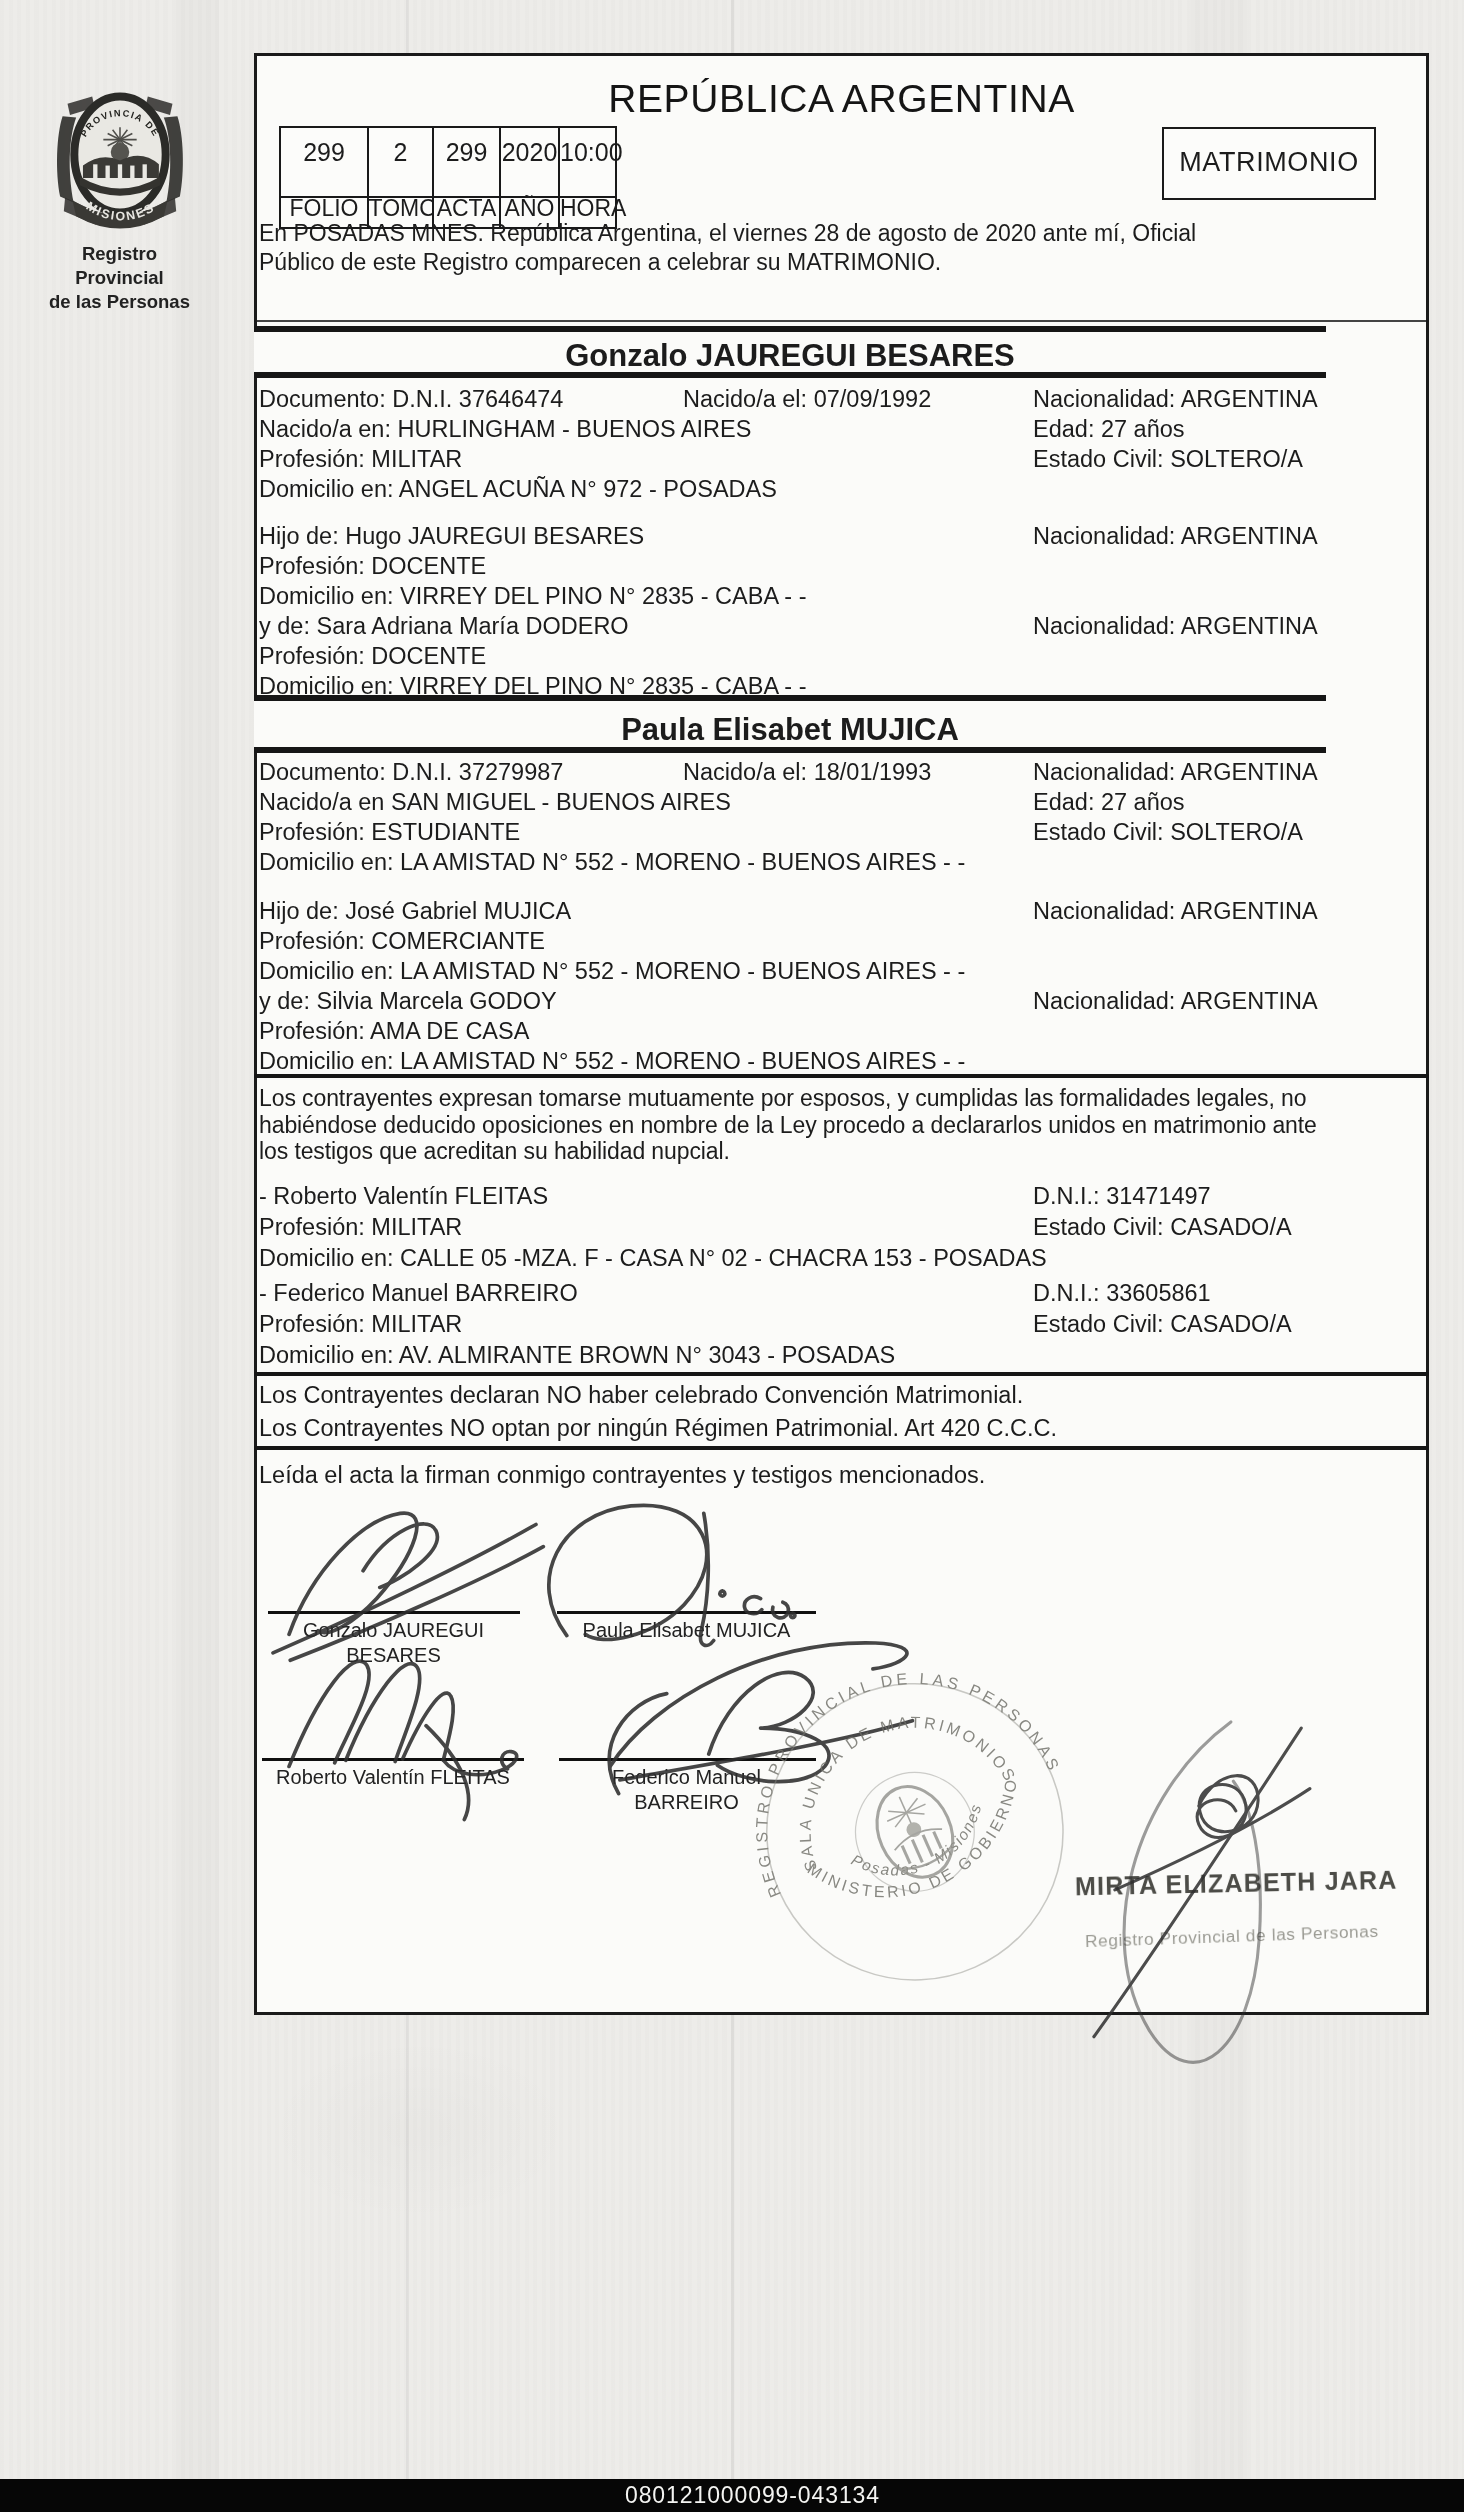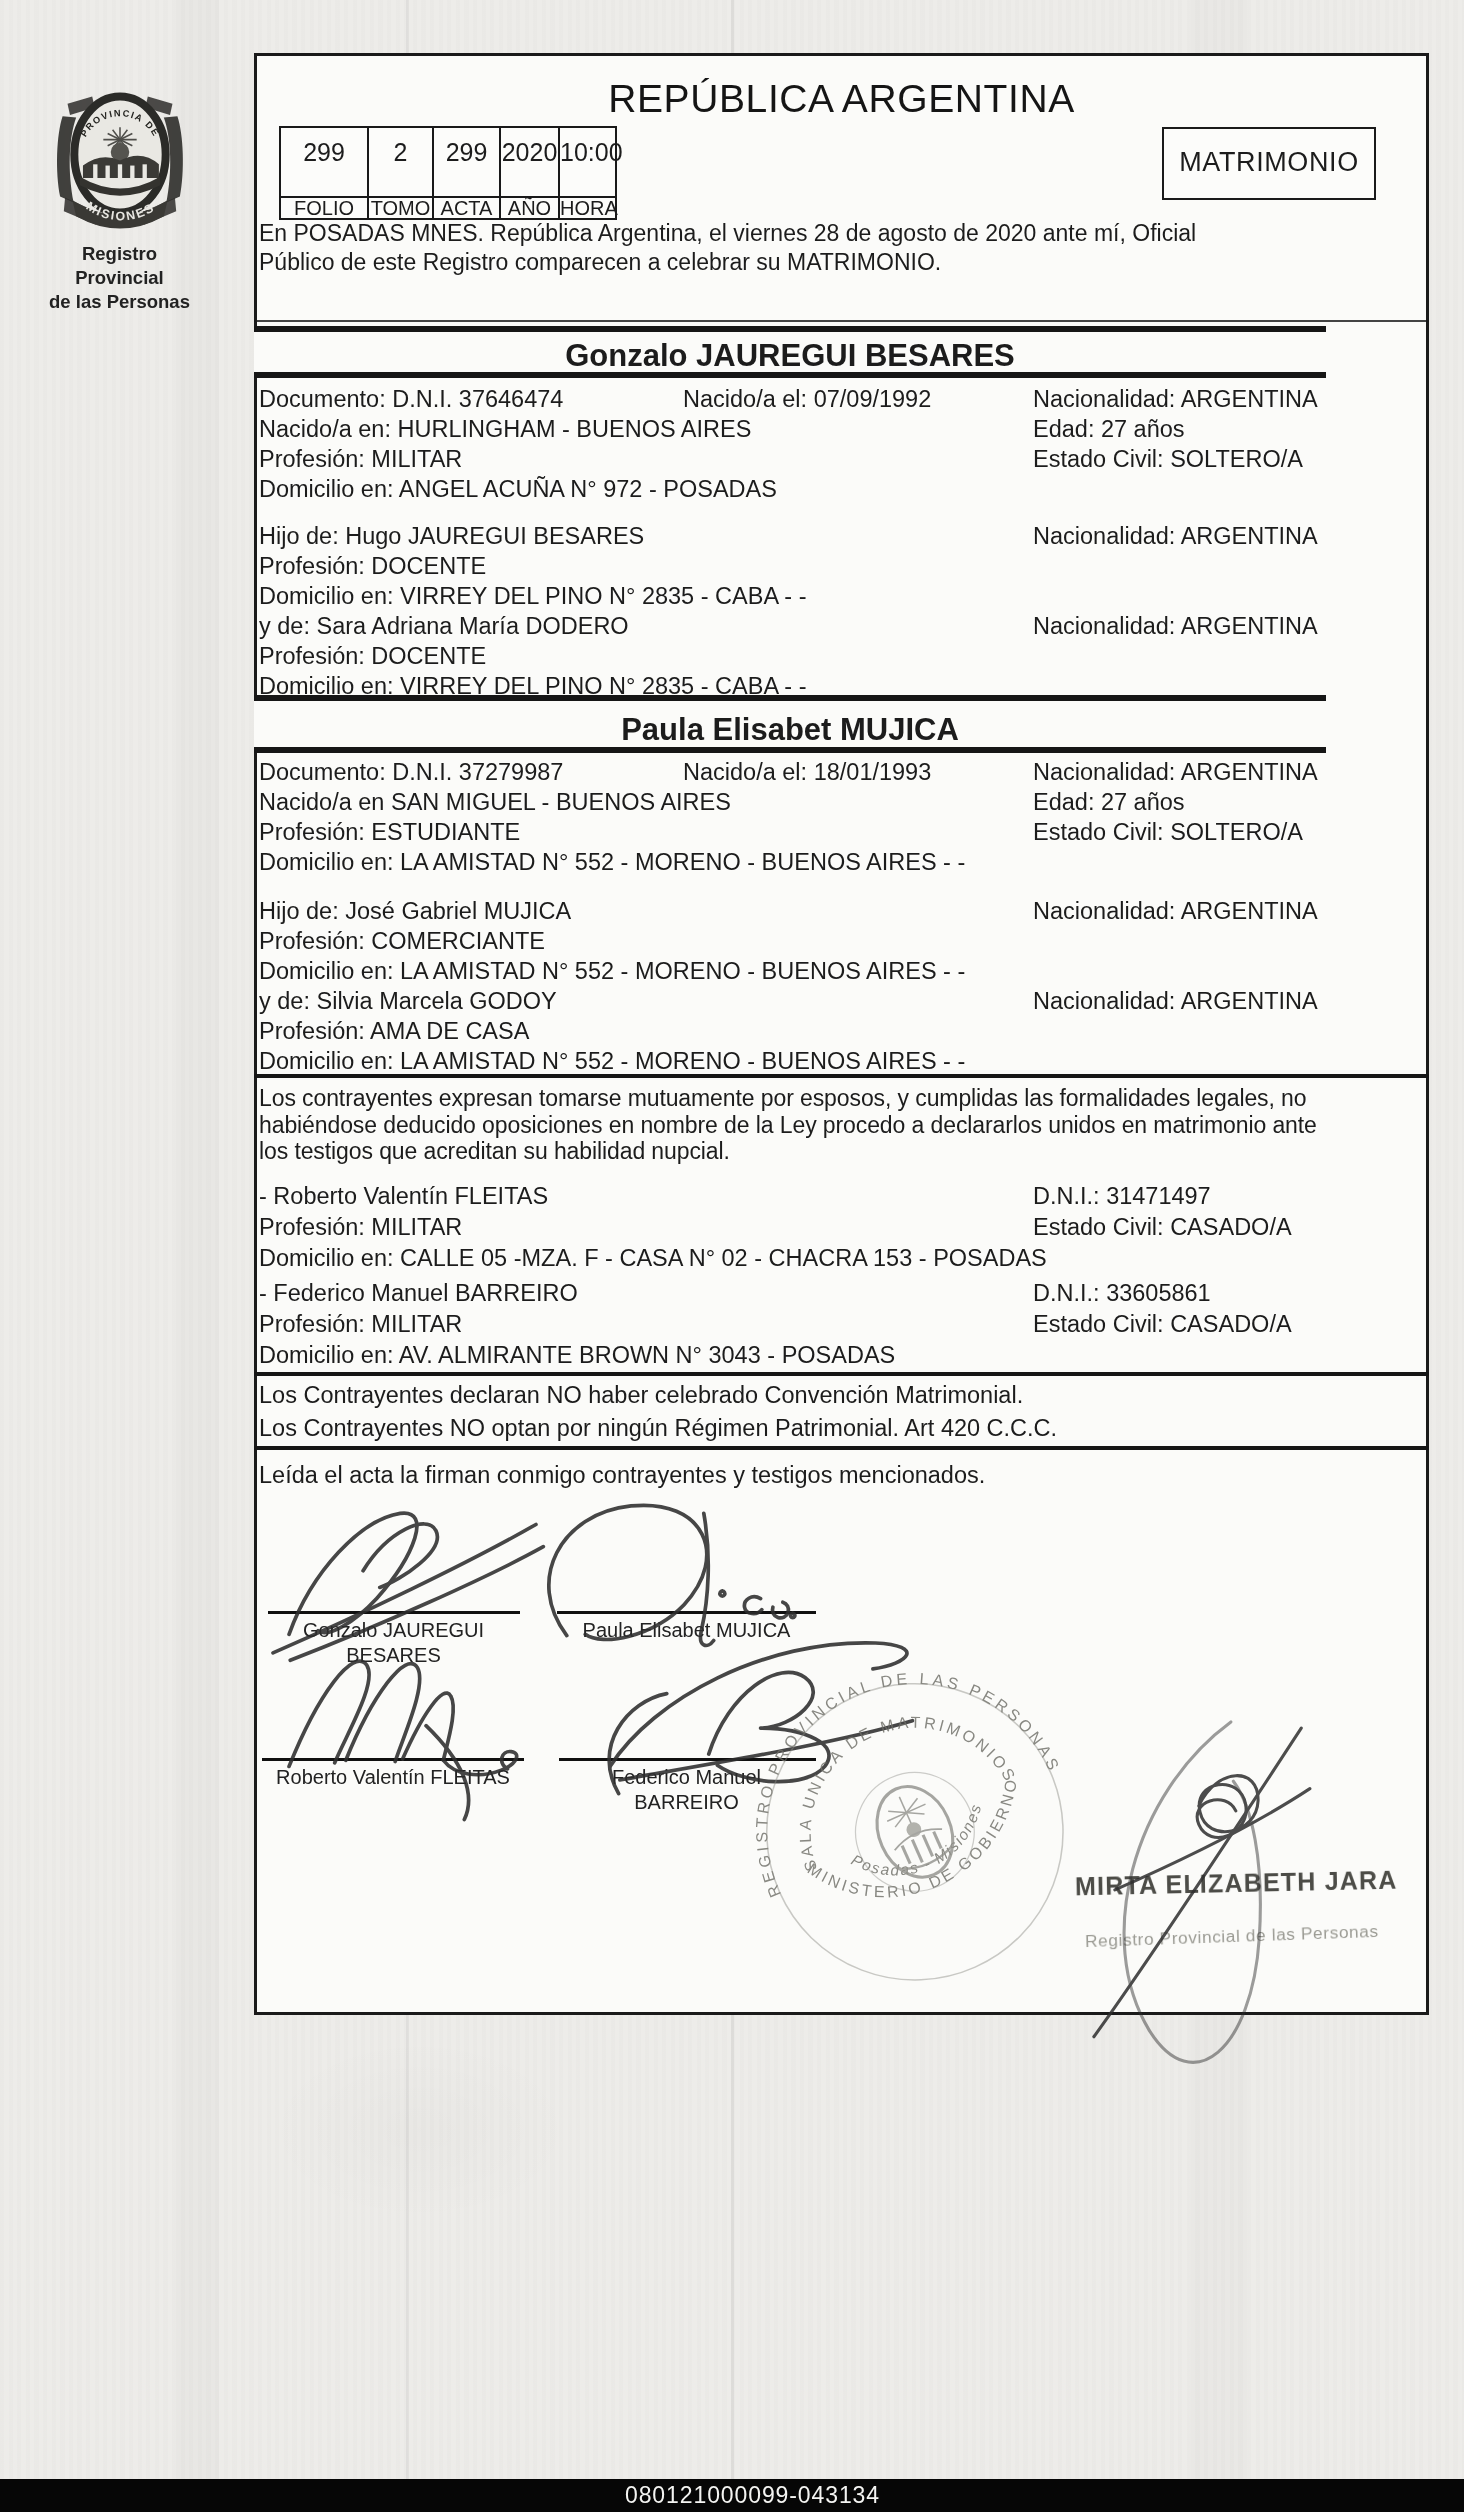"FOLIO" .trow.labs span { font-size: 20px -> 23px; height: 24px -> 33px }
